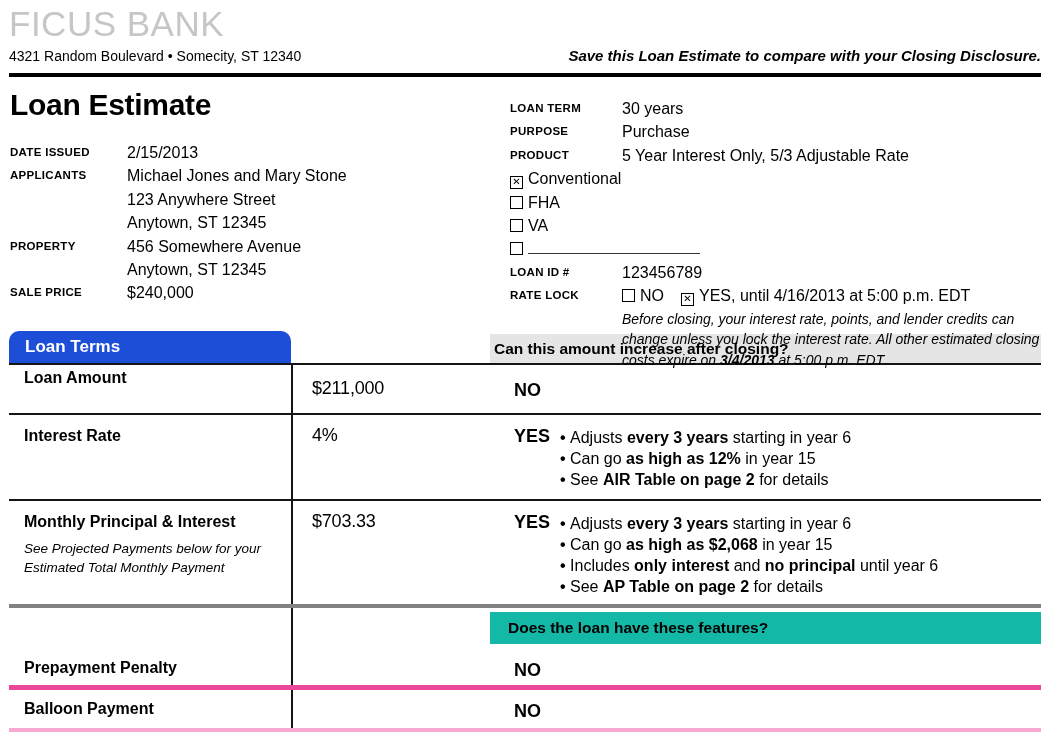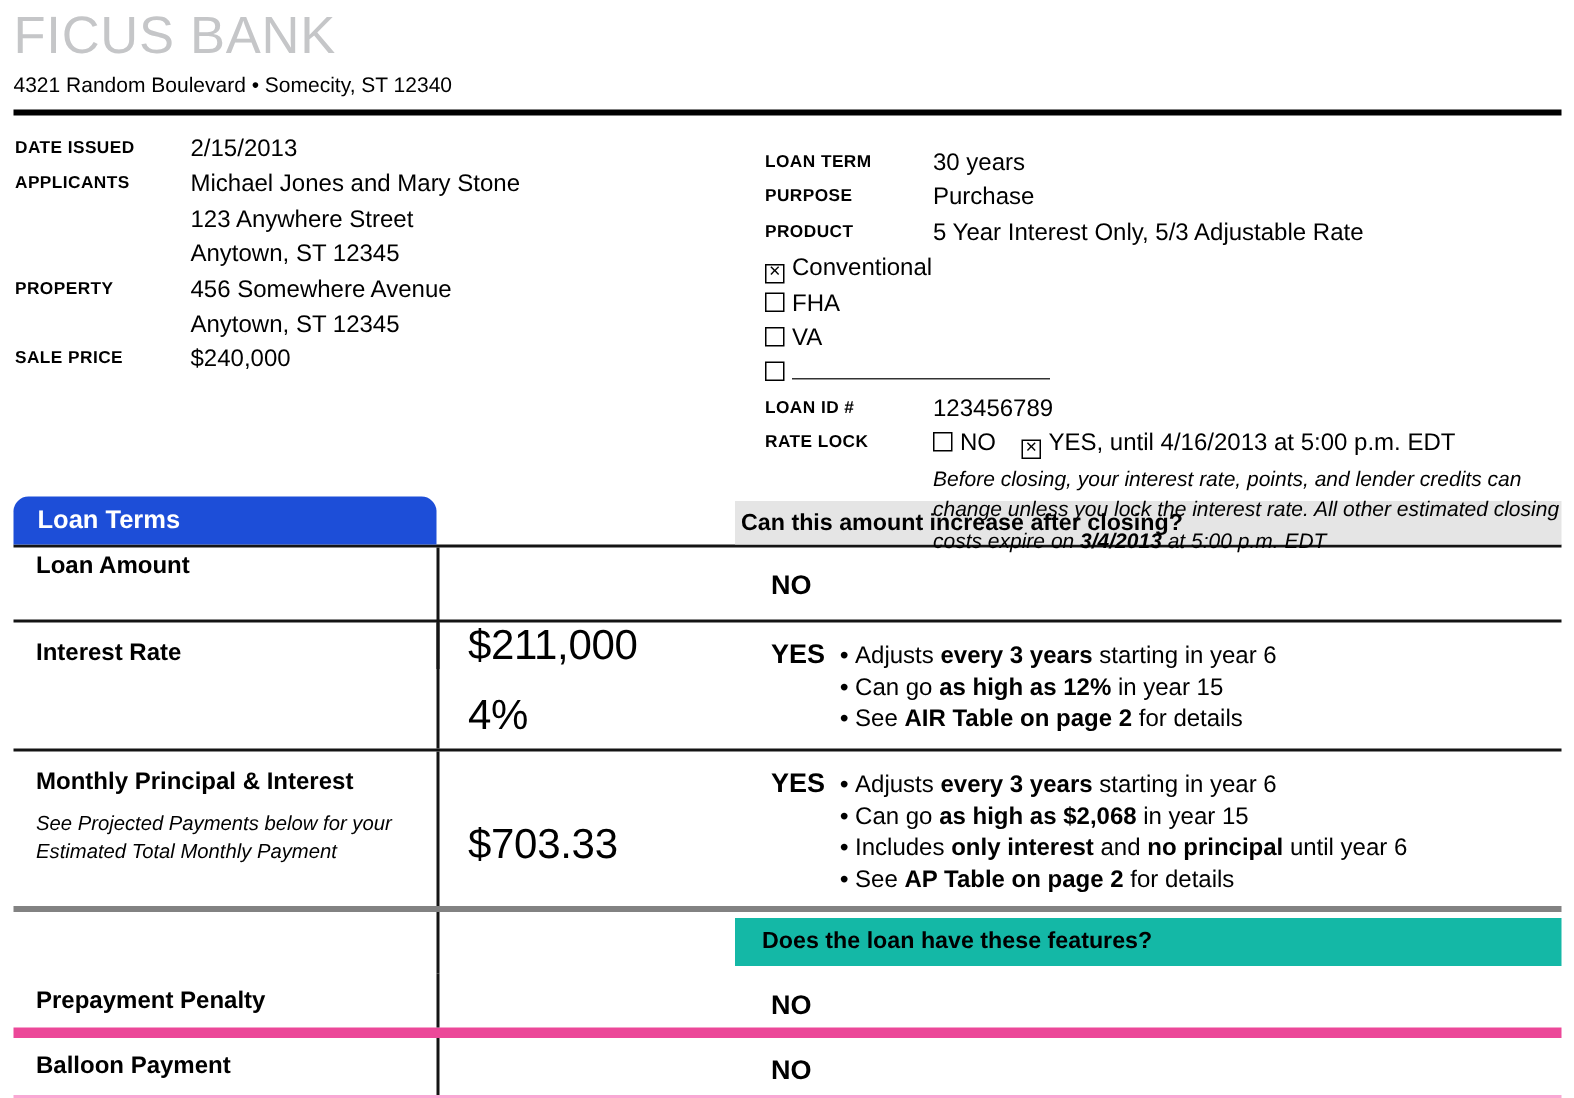"Save this Loan Estimate to" span.save-note { html: none -> <span>Save this Loan Estimate to compare with your Closing Disclosure.</span> }
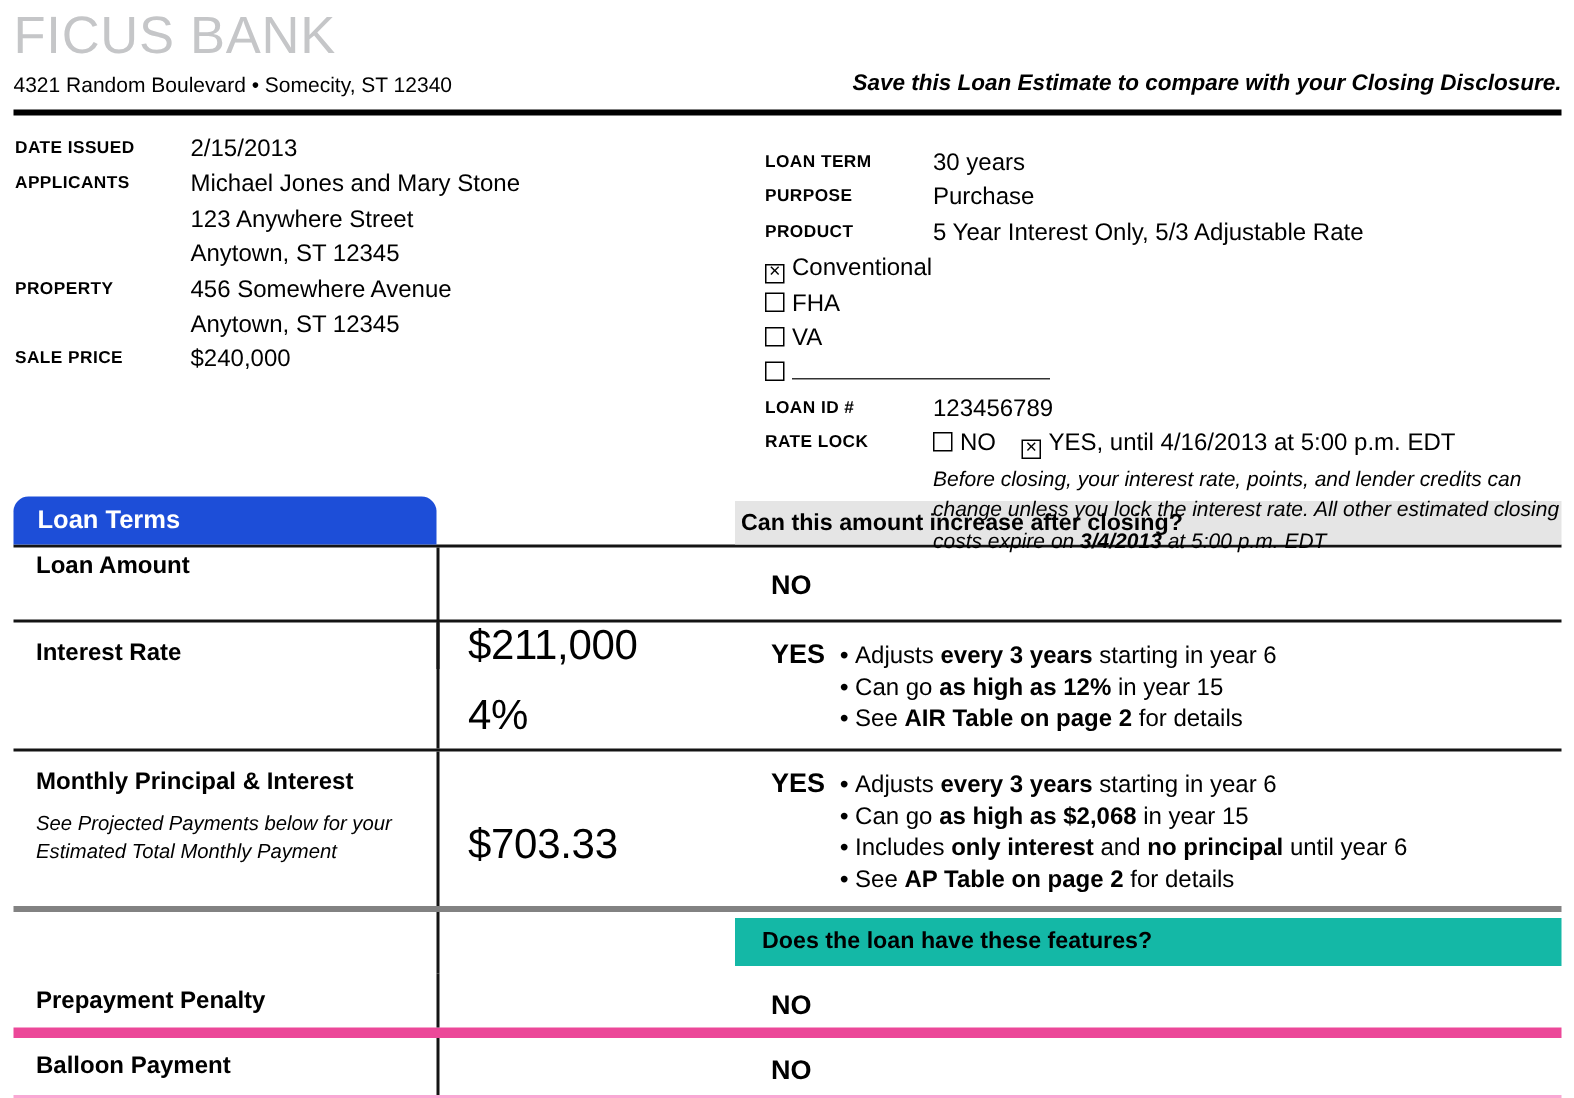"Loan Estimate" div.page-title { html: none -> <div>Loan Estimate</div> }
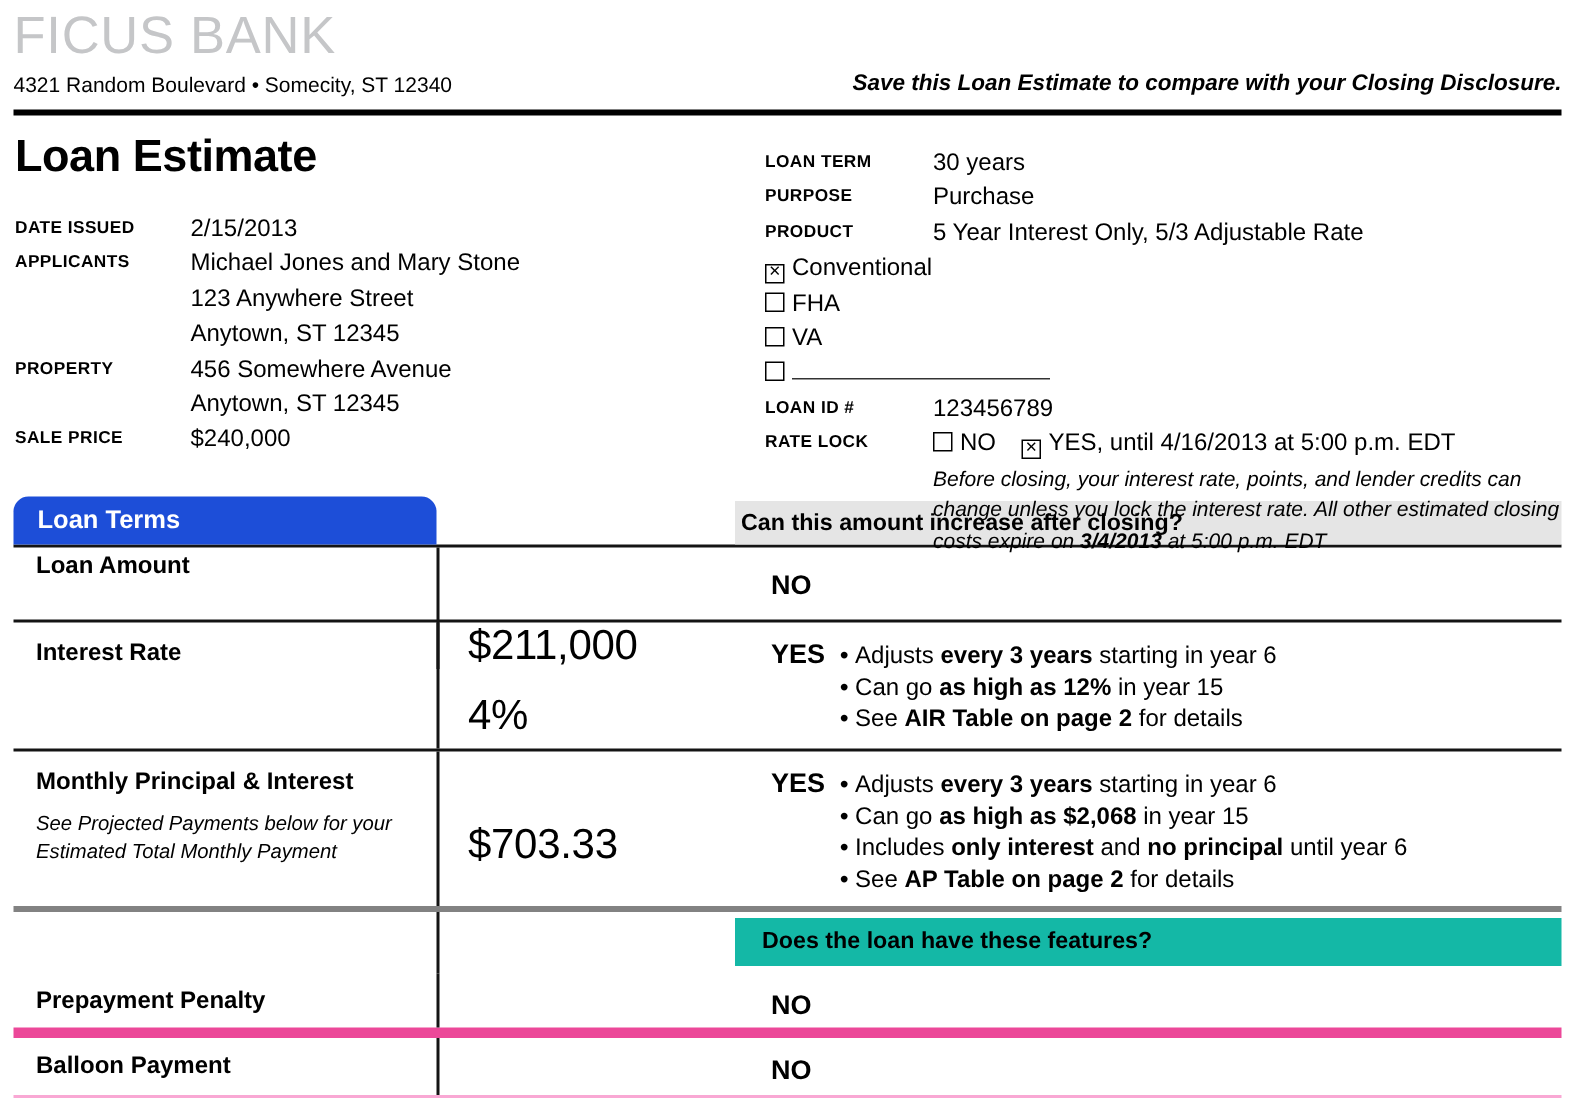"$211,000" .row-value { font-size: 28px -> 18px; margin-top: 36px -> none }
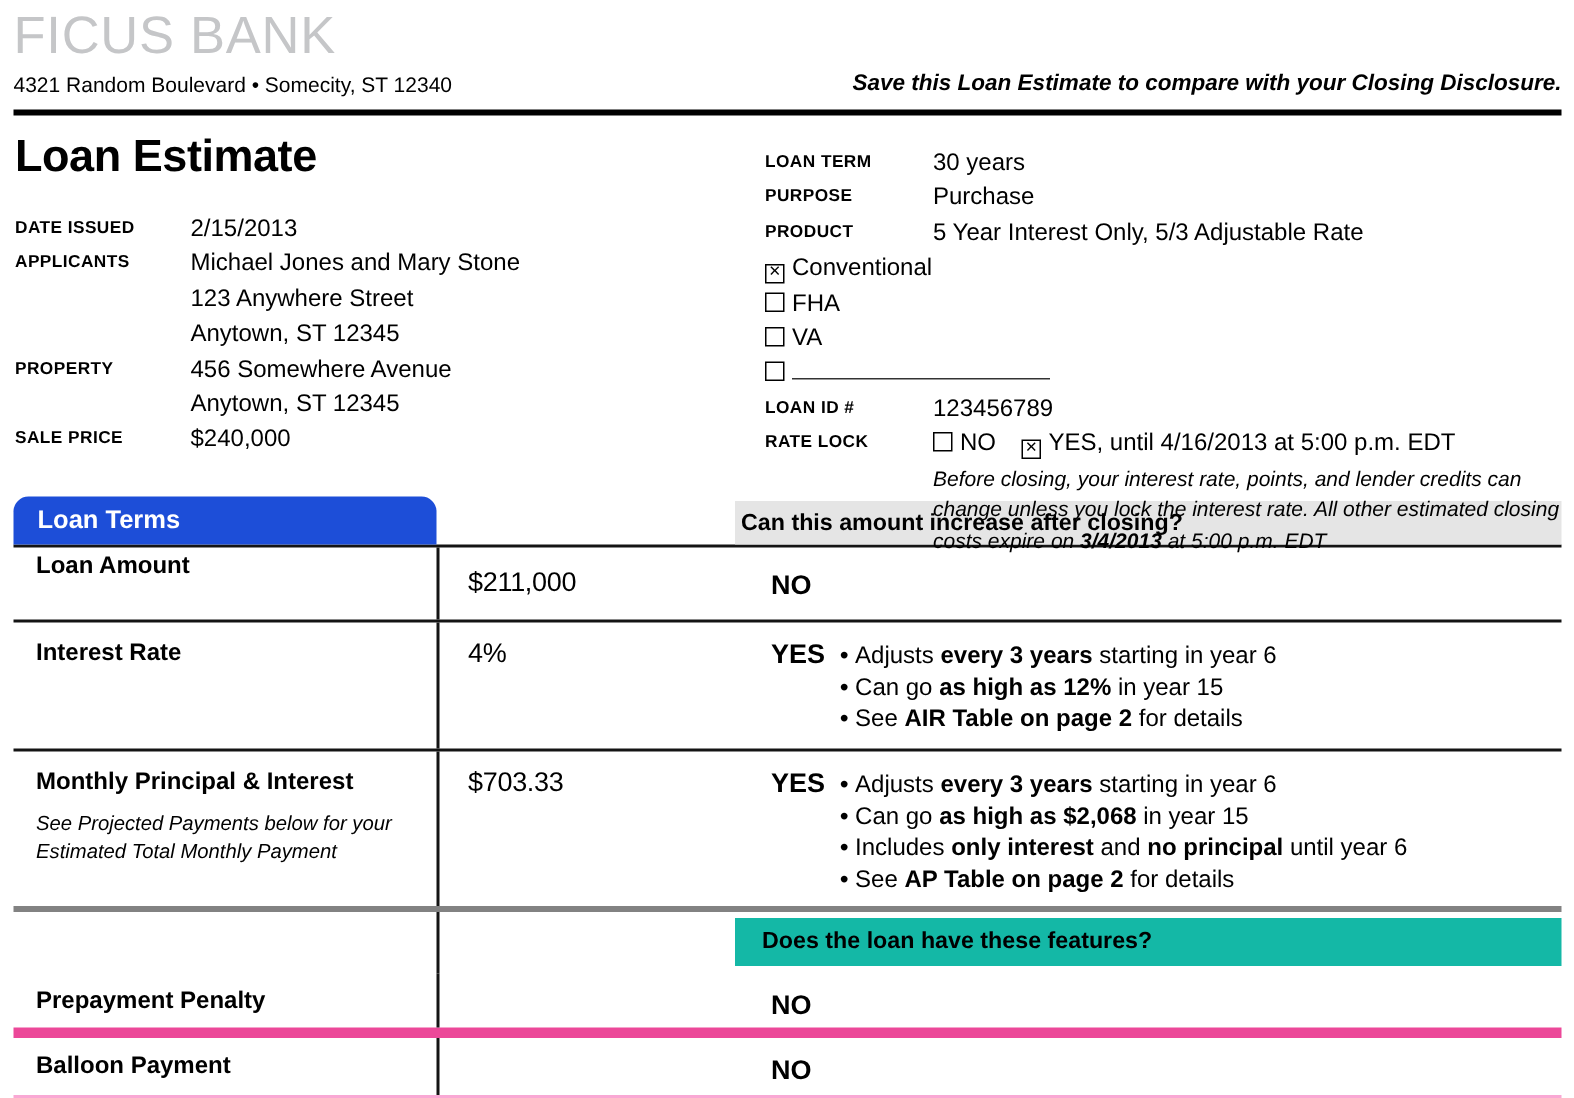"Prepayment Penalty" .fr0 { border-bottom: 7px solid #ec4899 -> 5px solid #ec4899 }
